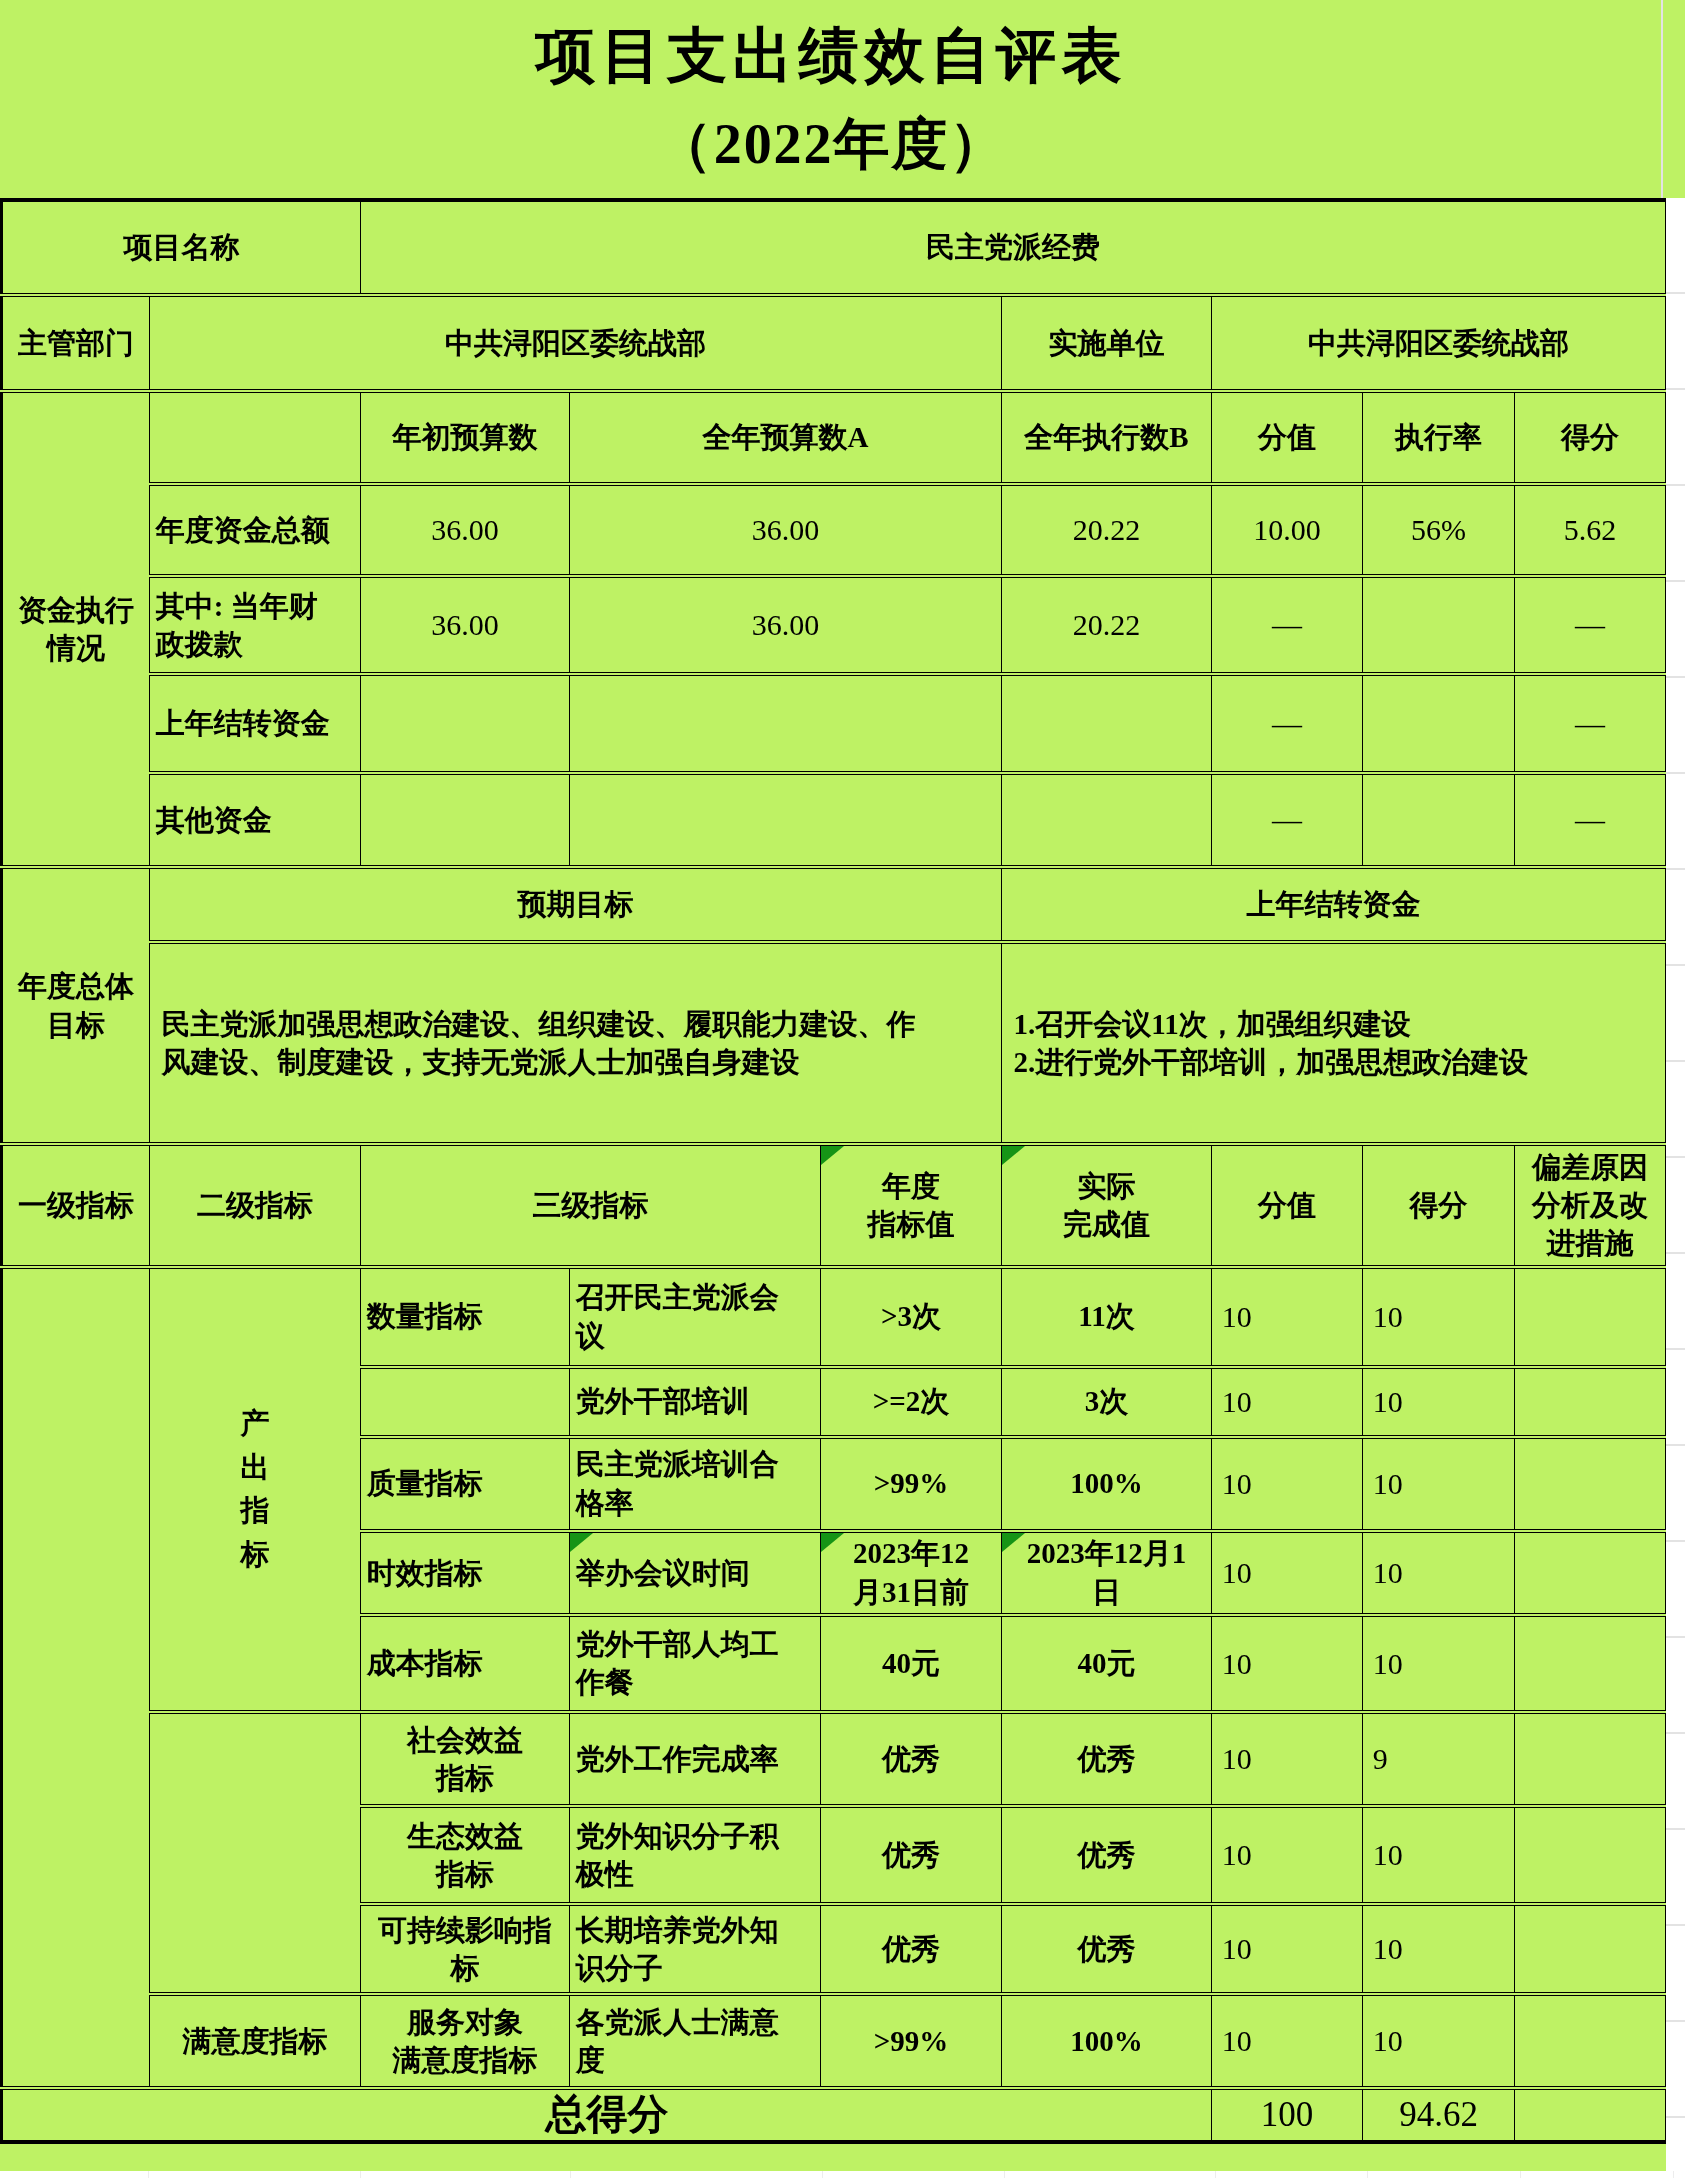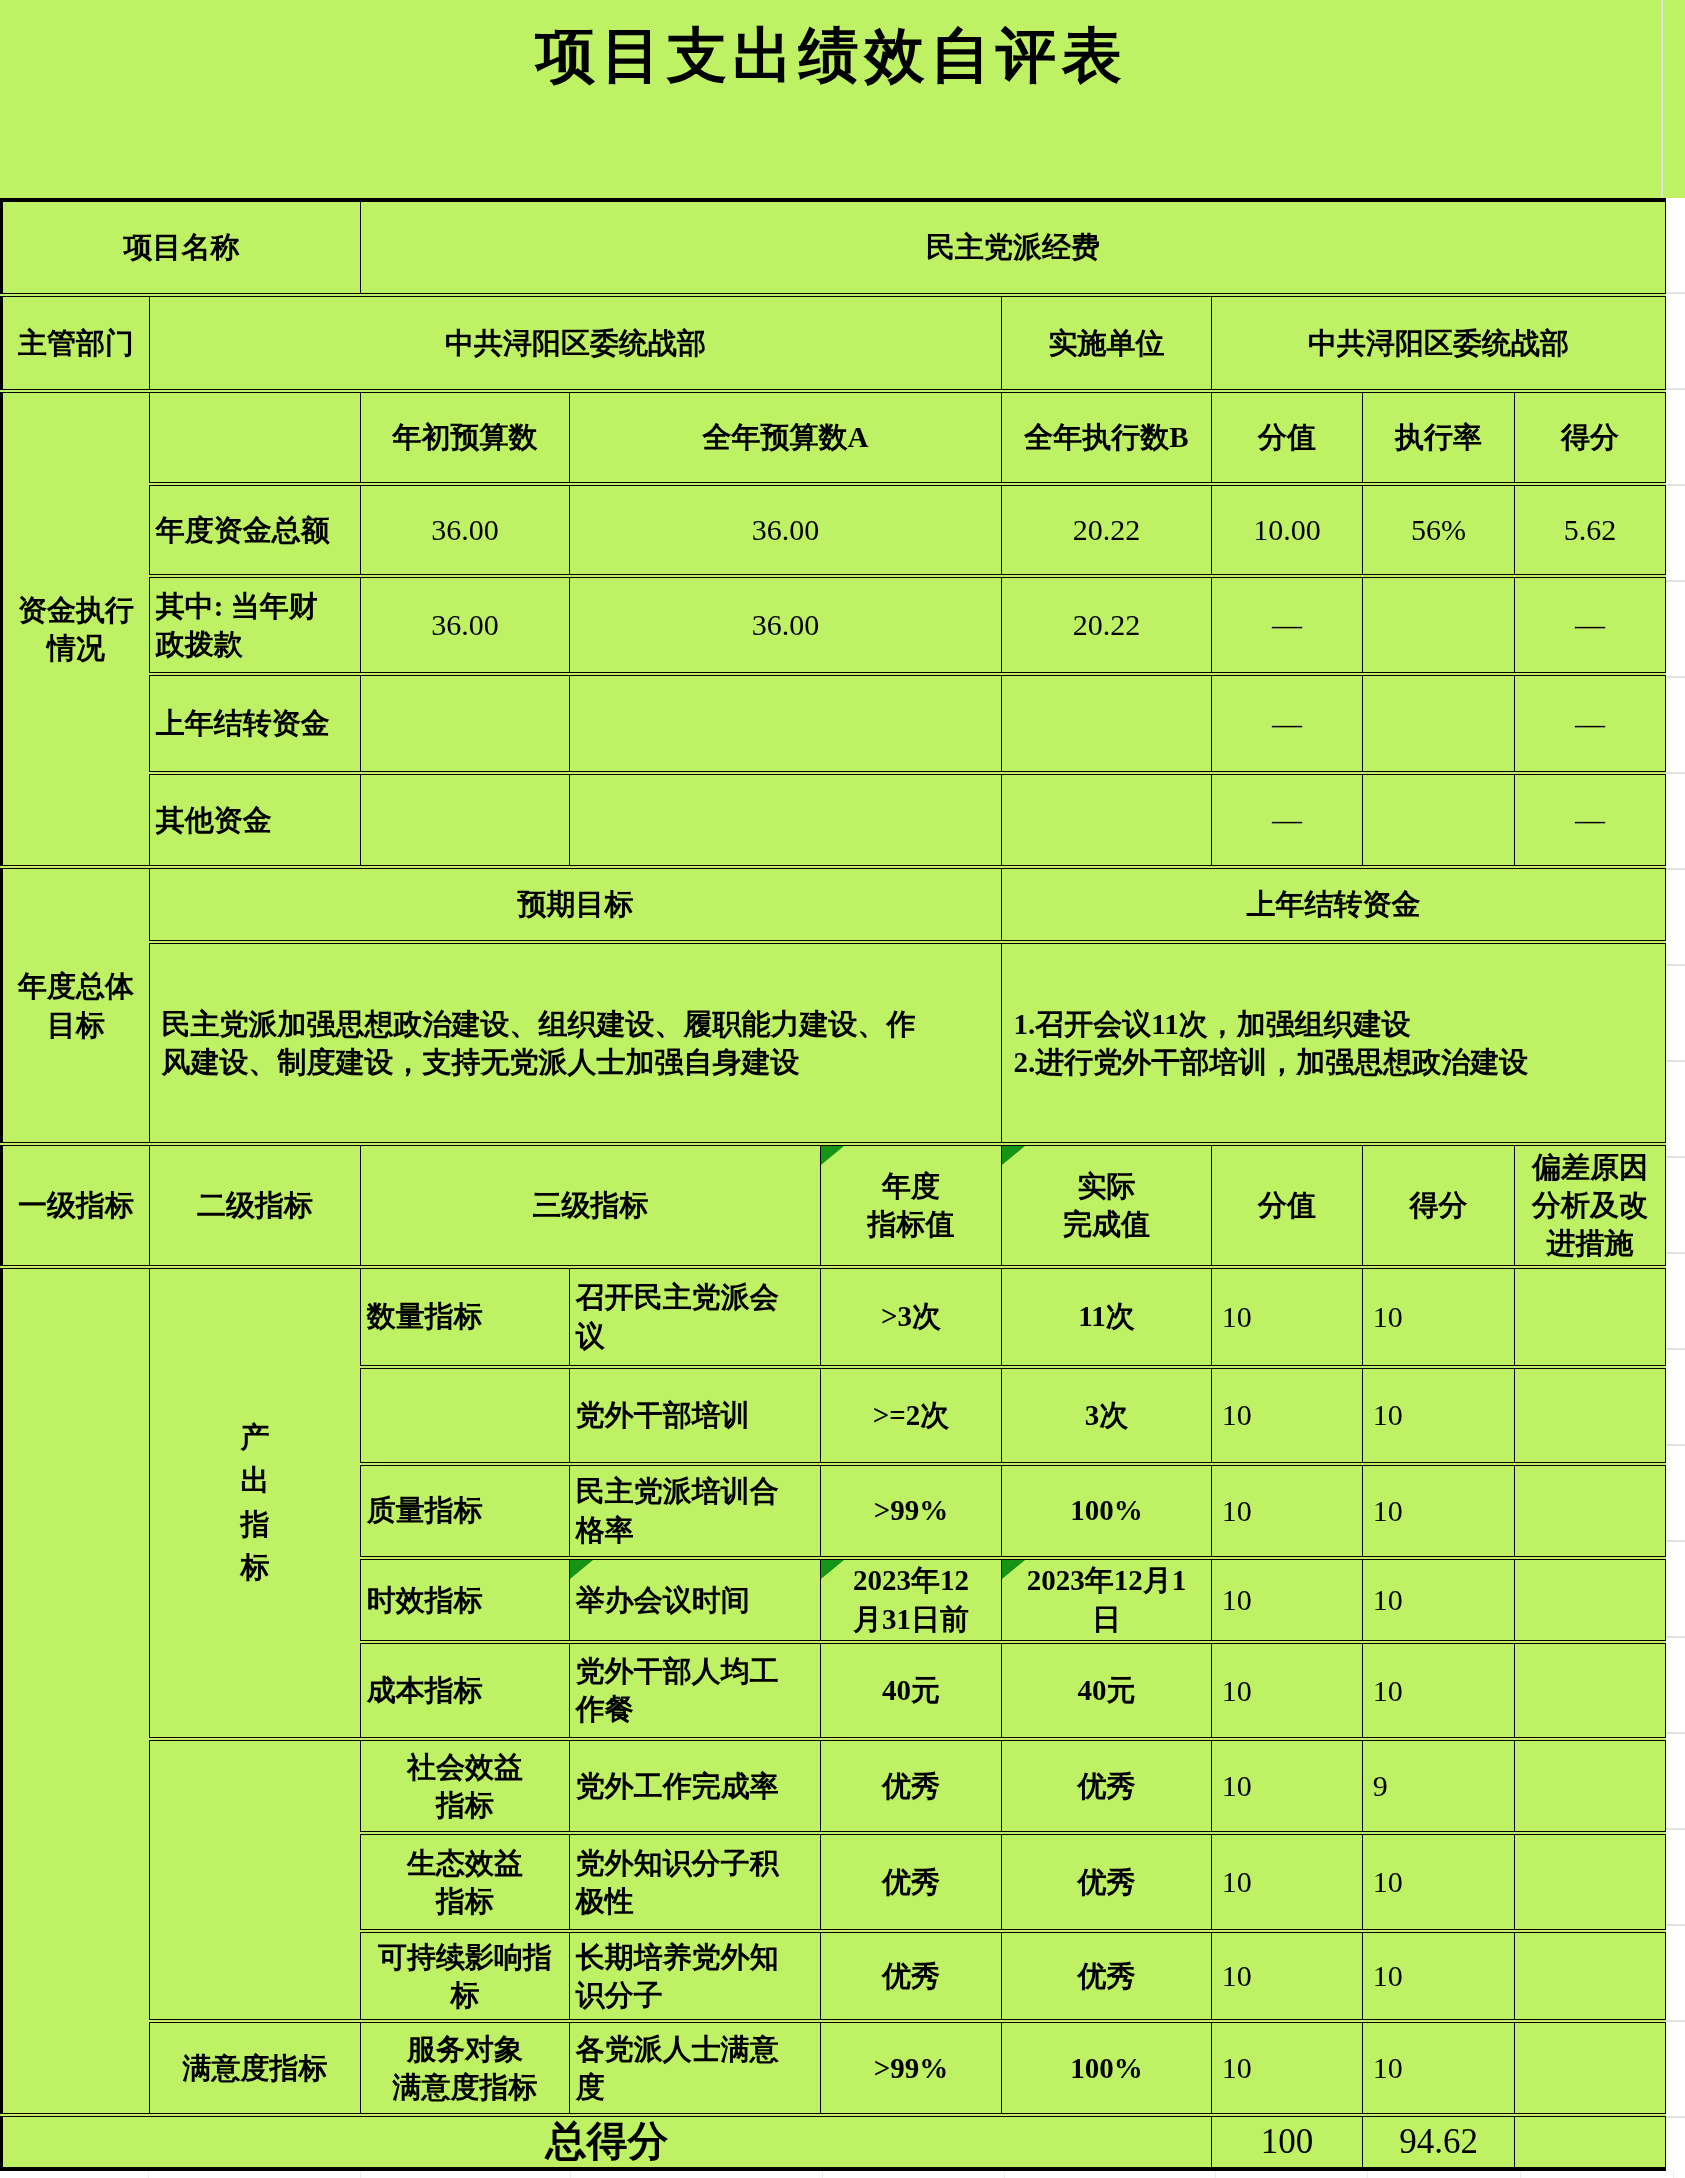"（2022年度）" div.title-line2 { html: none -> <div>（2022年度）</div> }
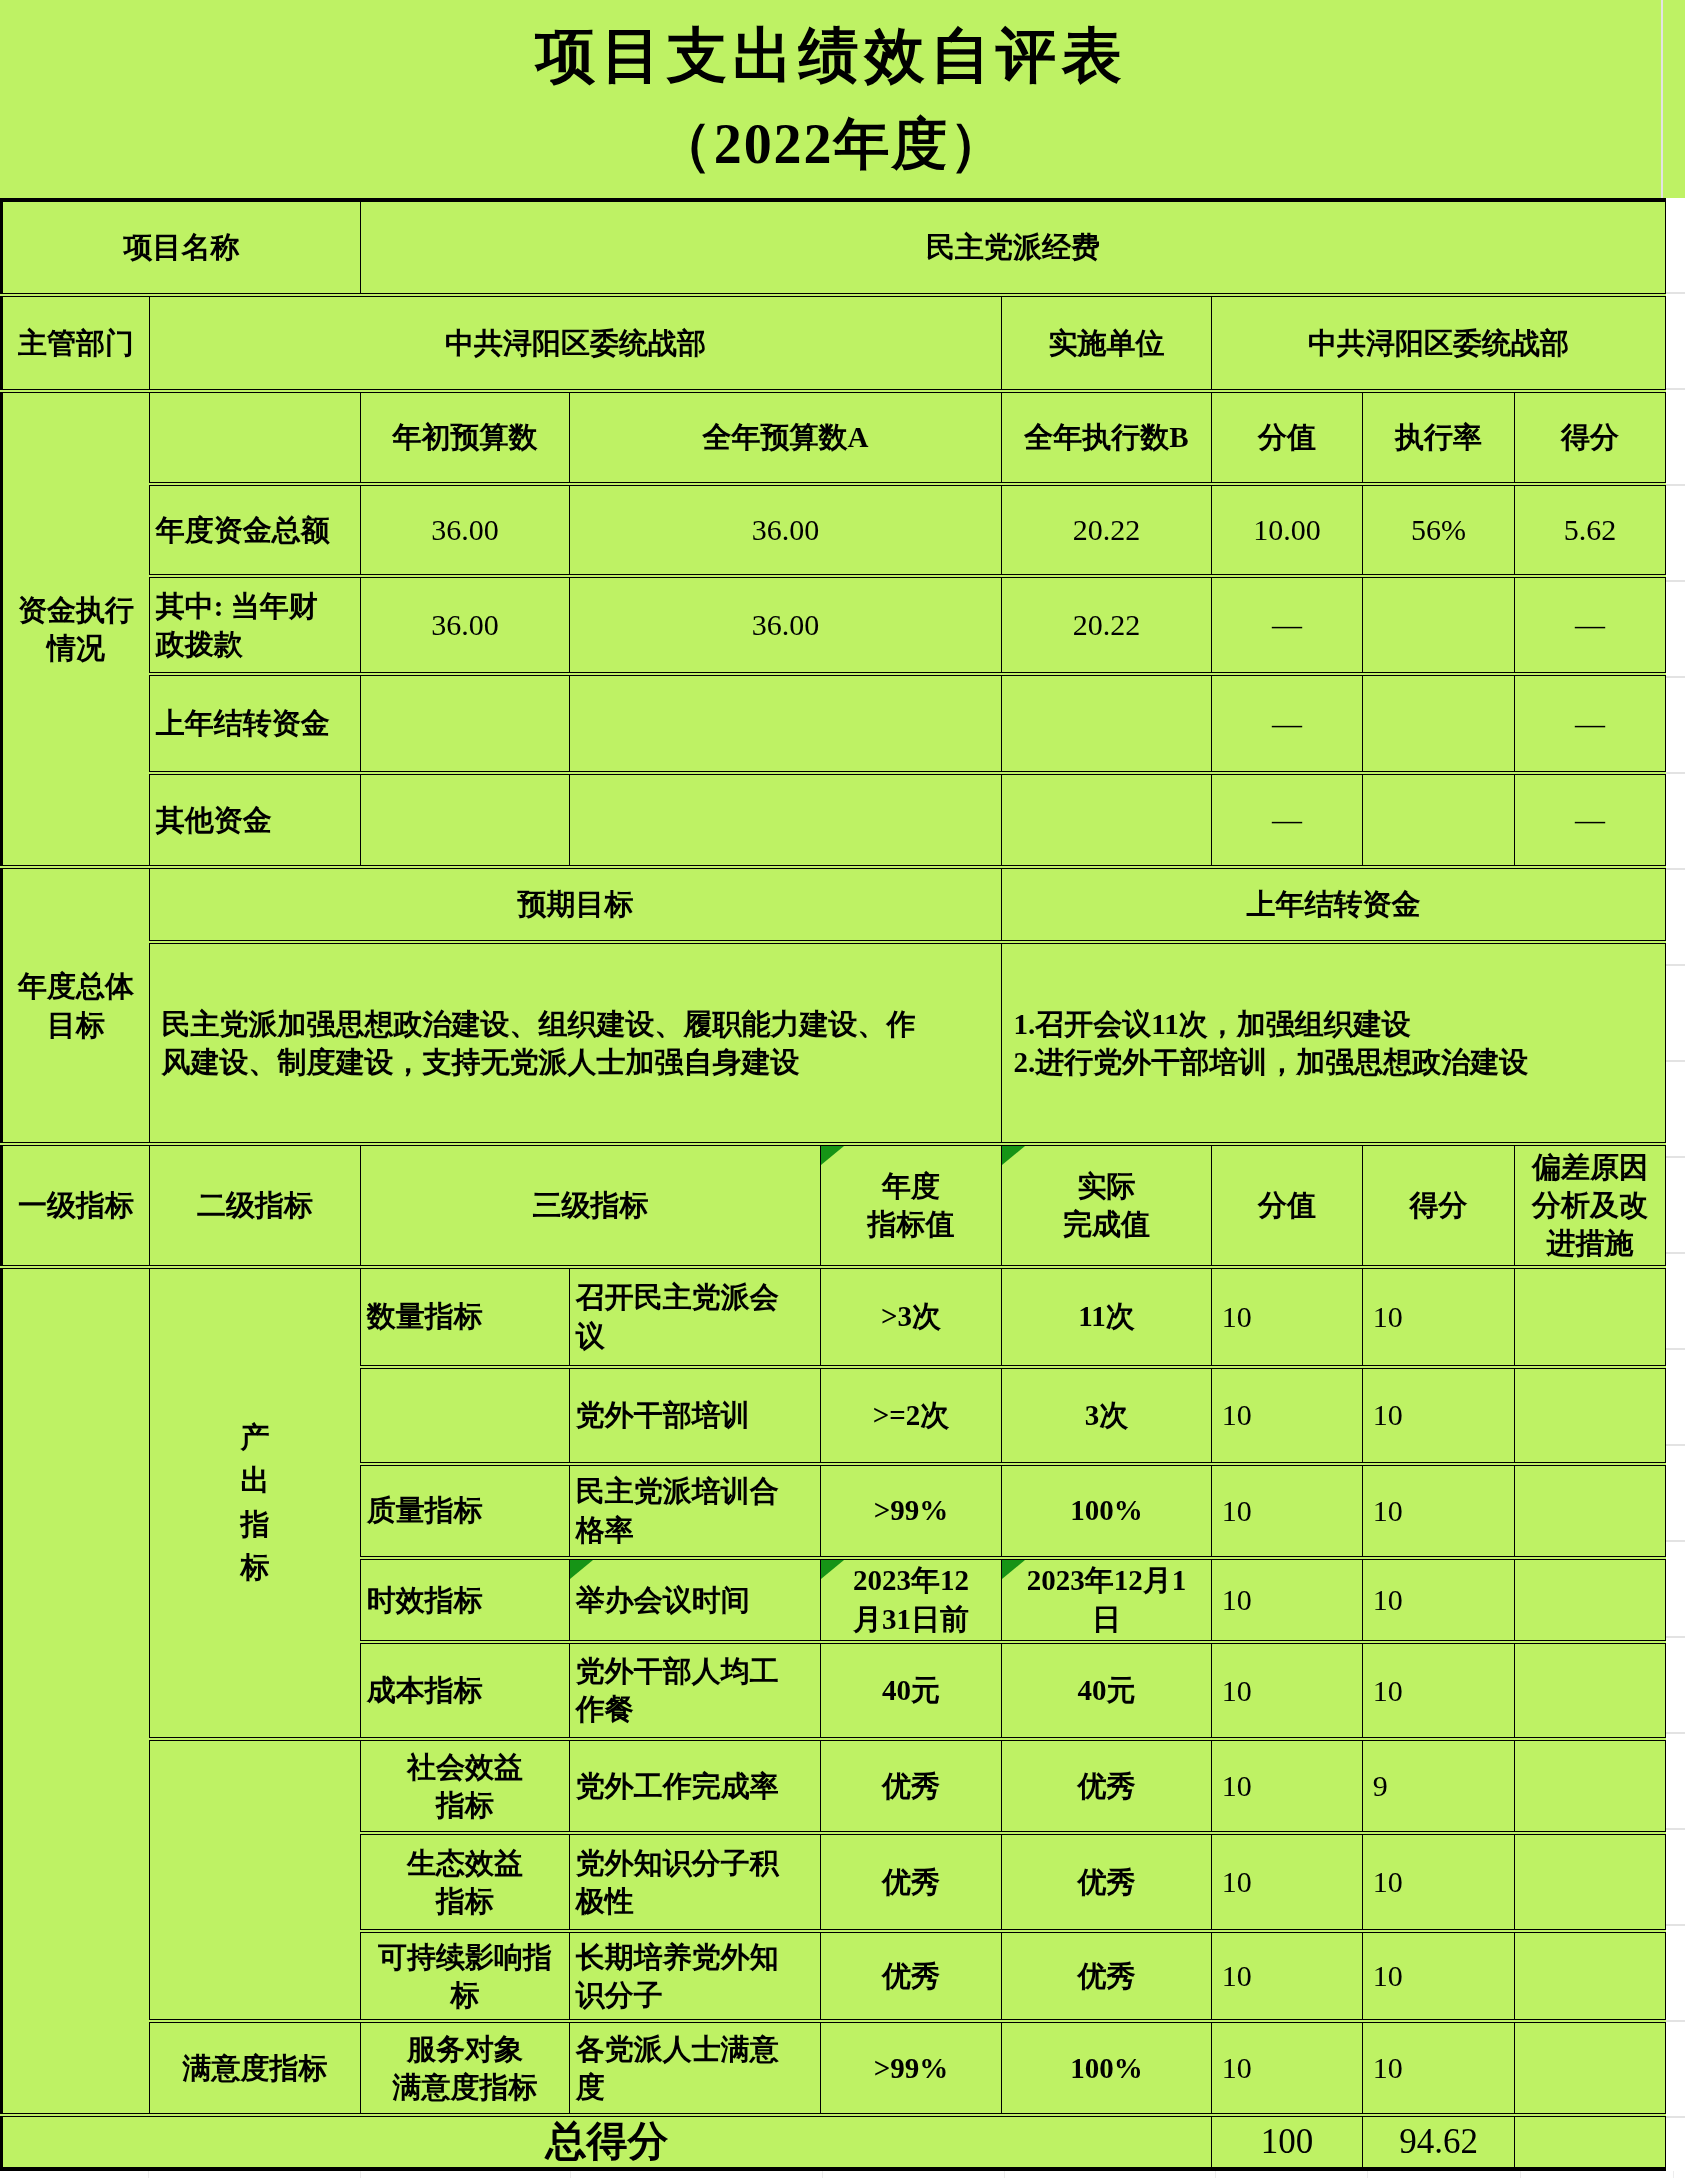"党外干部培训" tr { height: 97px -> 70px }
